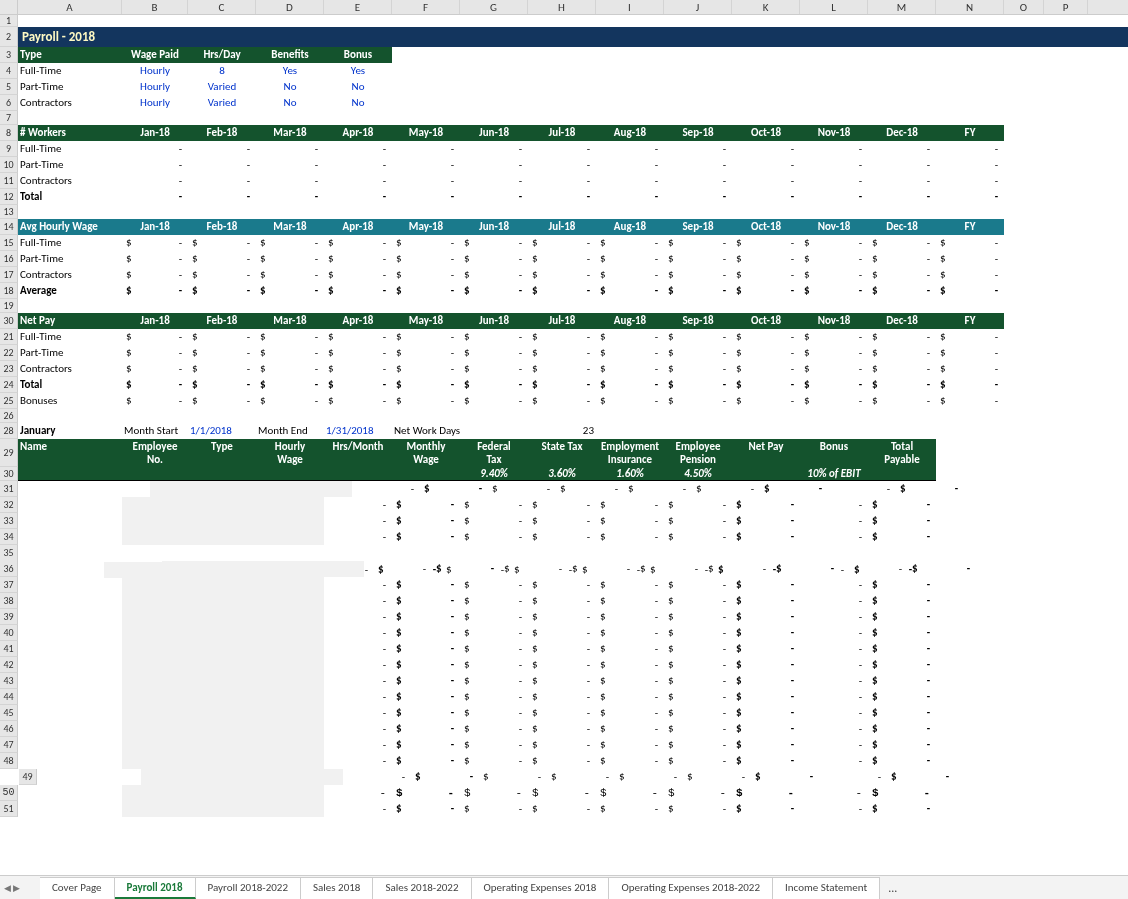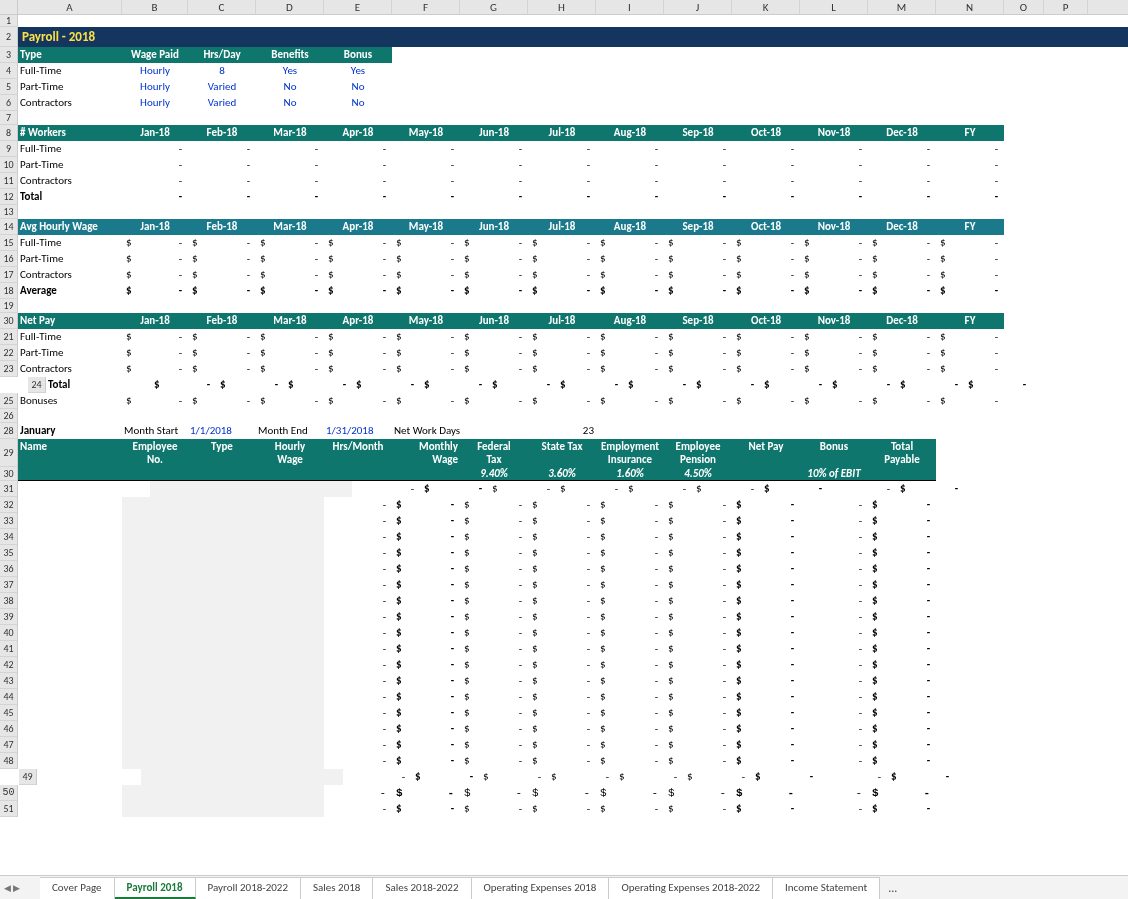"Payroll - 2018" .navy { color: #fde047 -> #fef9c3 }
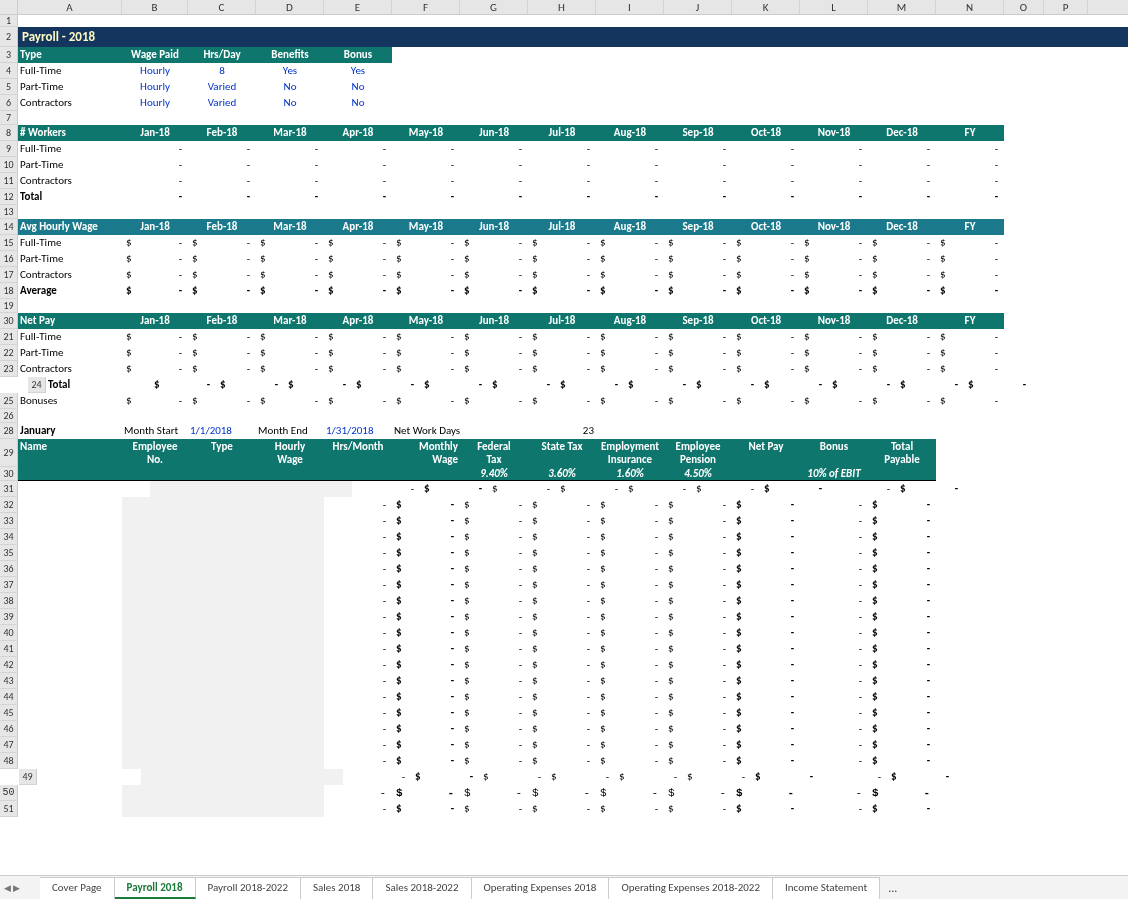"Type" .orange { background: #0f766e -> #14532d }
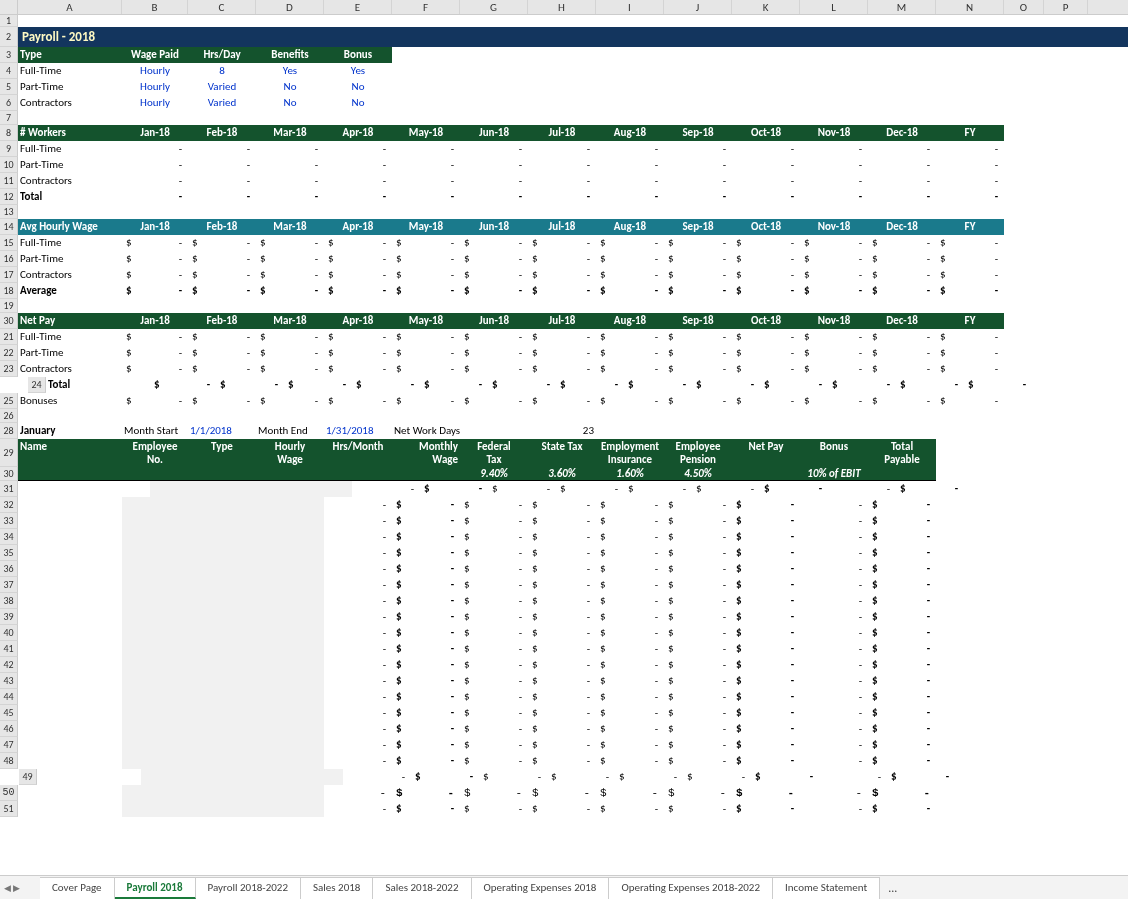"24" div.row { margin-left: 28px -> none }
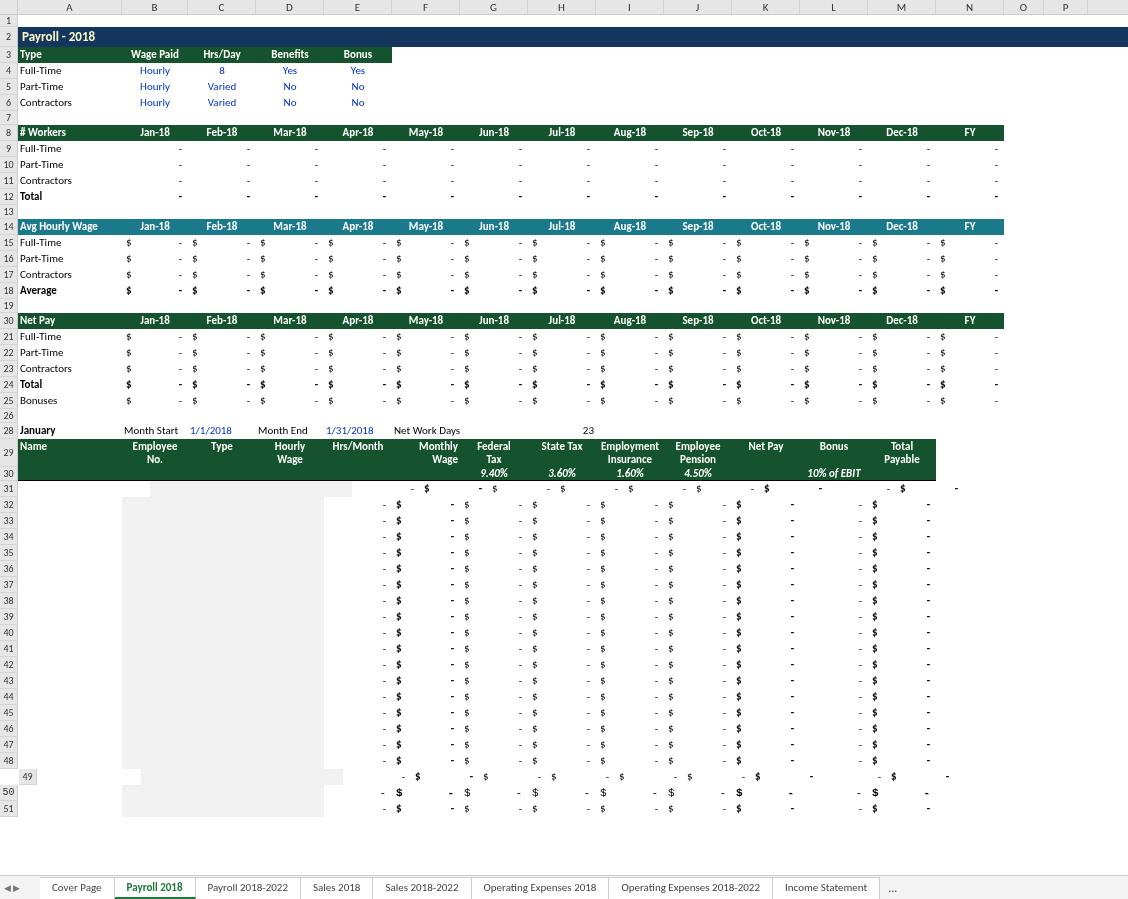"Monthly" div.cell { text-align: right -> center }
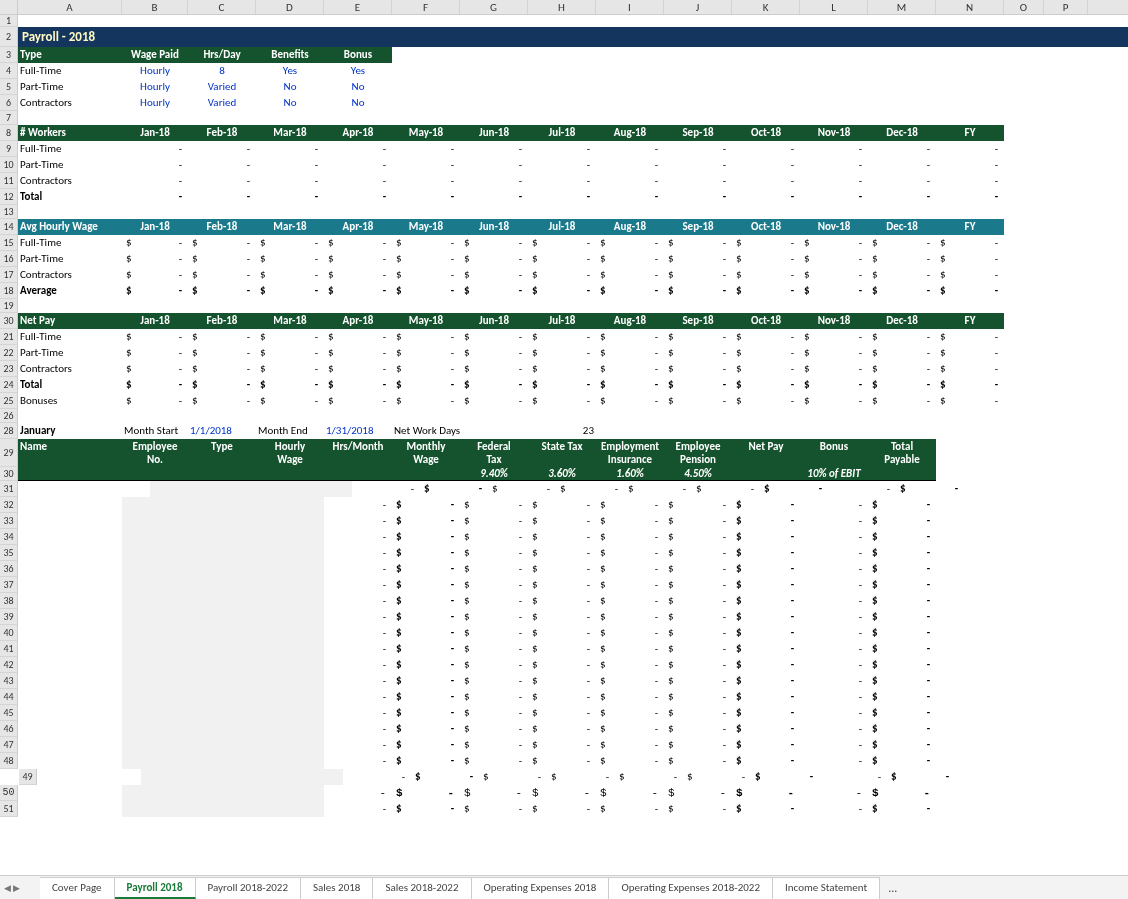"35" div.row { flex-direction: none -> column }
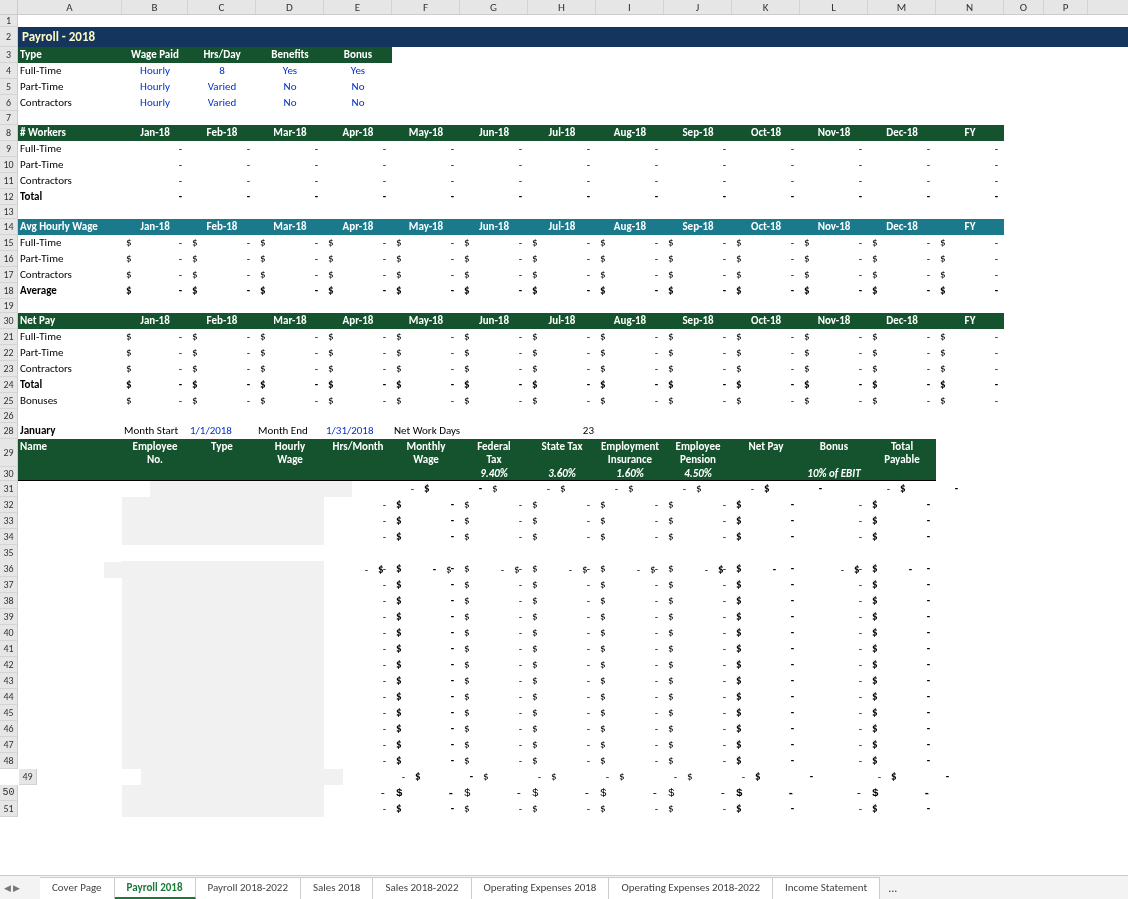"36" div.row { gap: none -> 40px }
